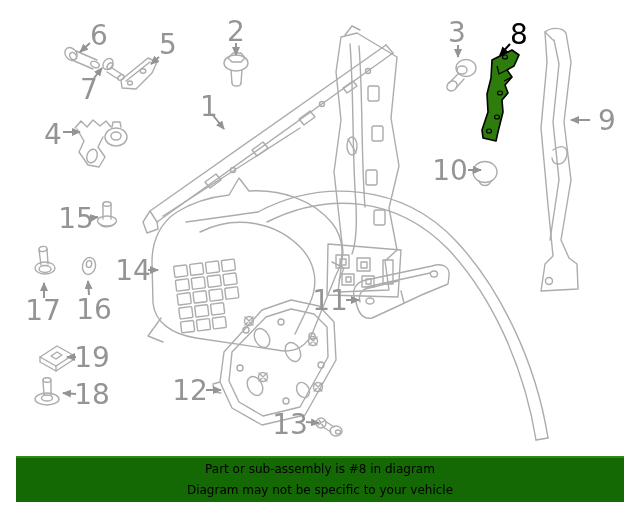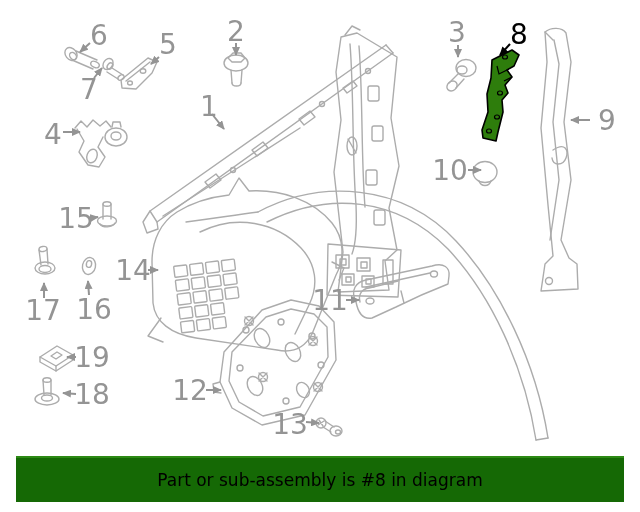"Part or sub-assembly is #8" .banner { font-size: 17px -> 12px }
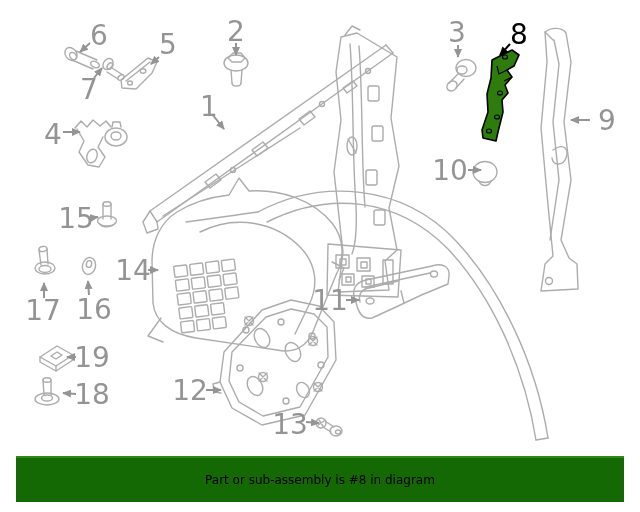"Diagram may not be specific" div { html: none -> <div>Diagram may not be specific to your vehicle</div> }
